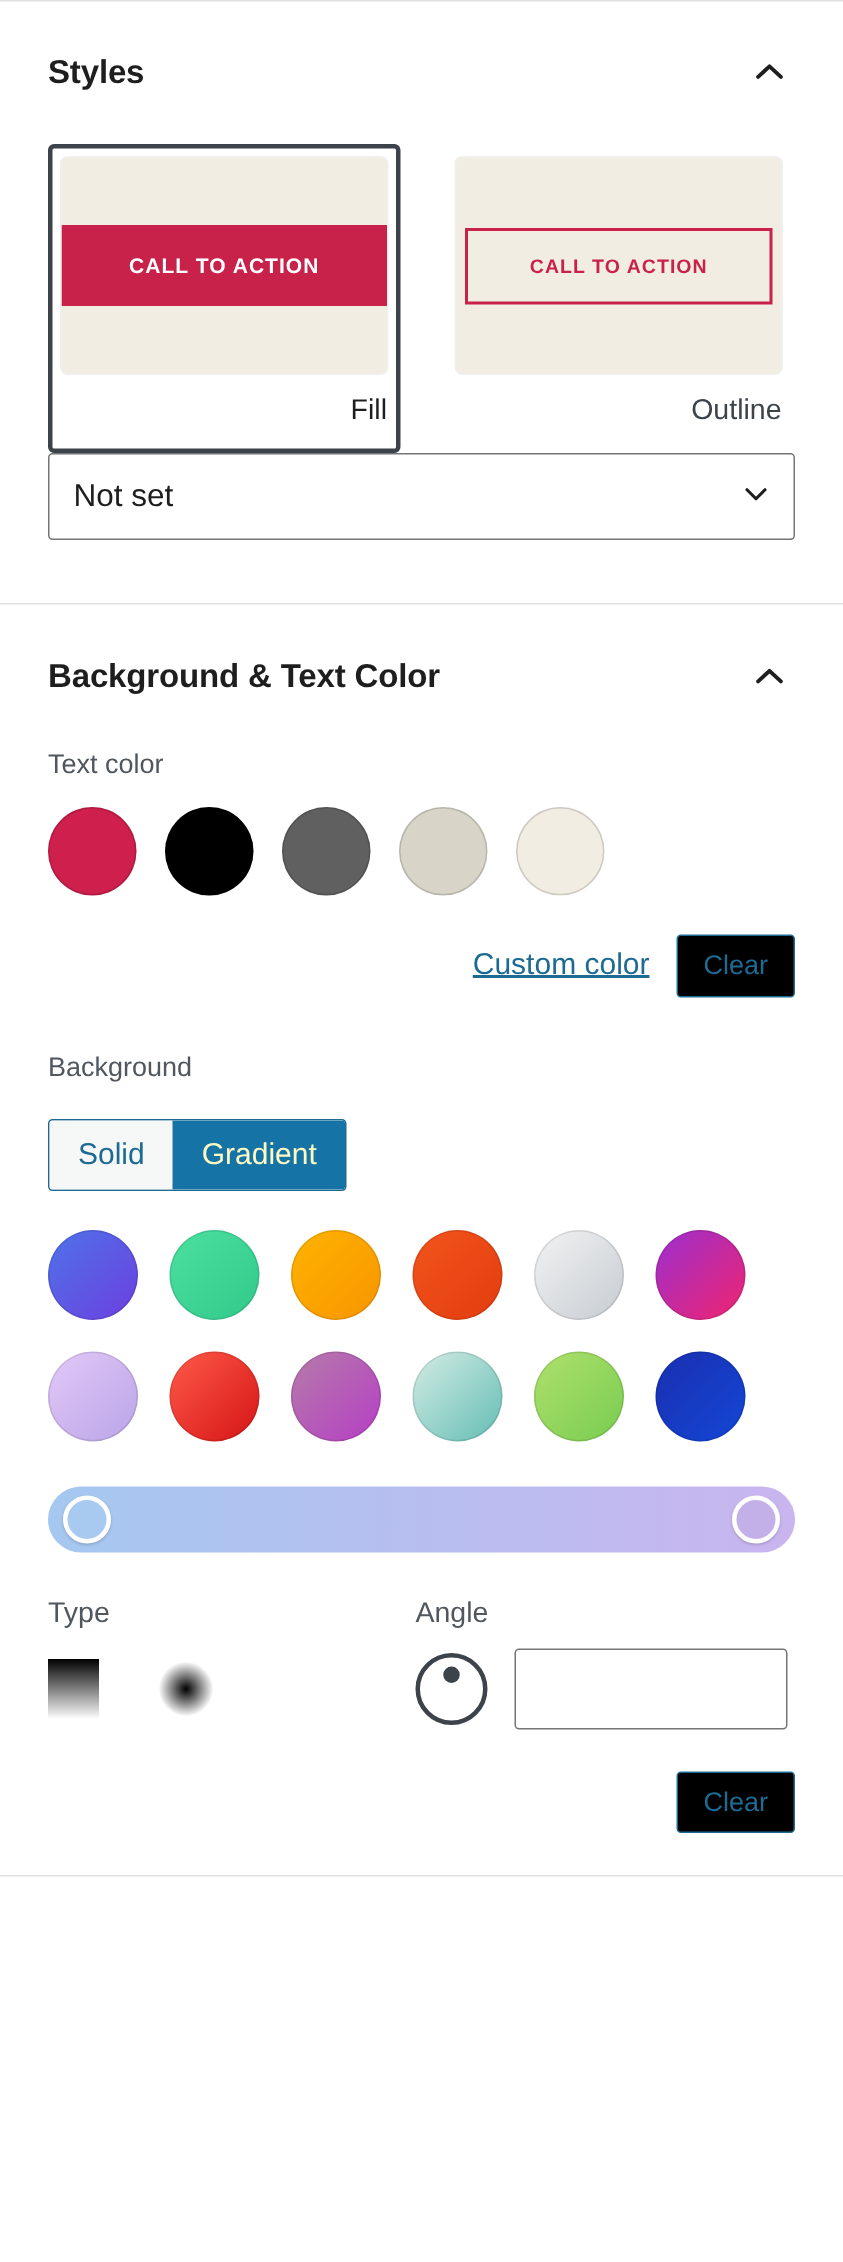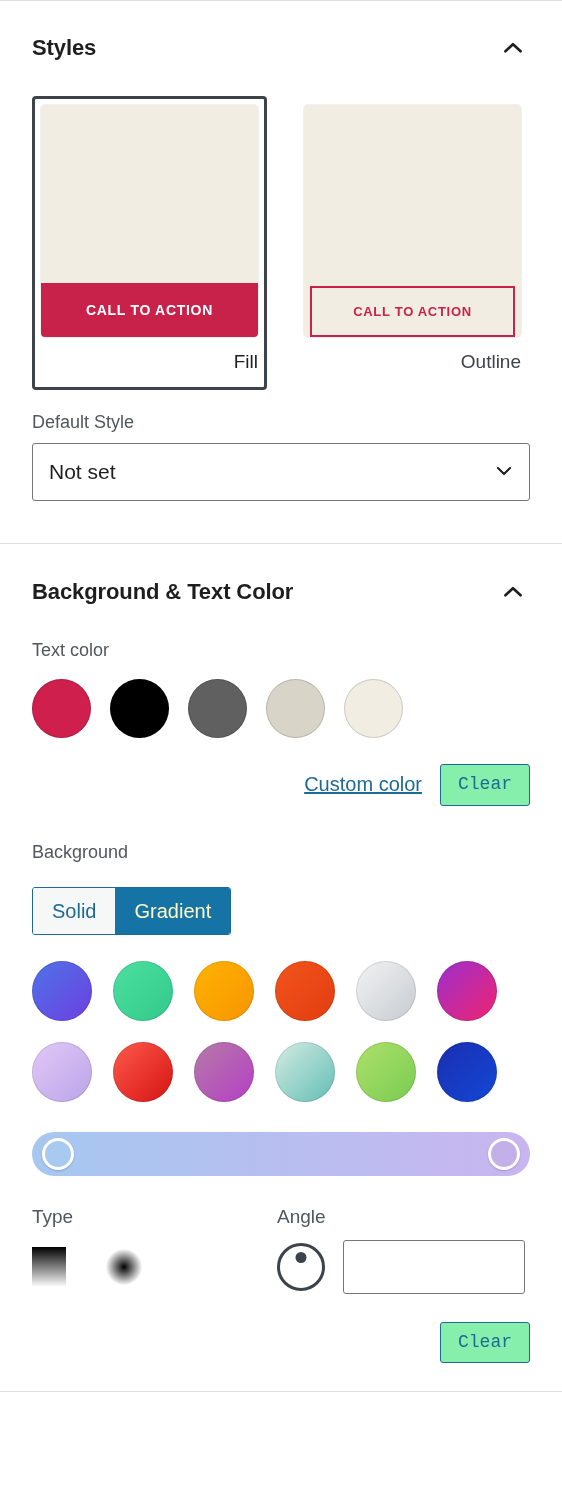"CALL TO ACTION" .style-preview { height: 232px -> 144px; justify-content: flex-end -> center }
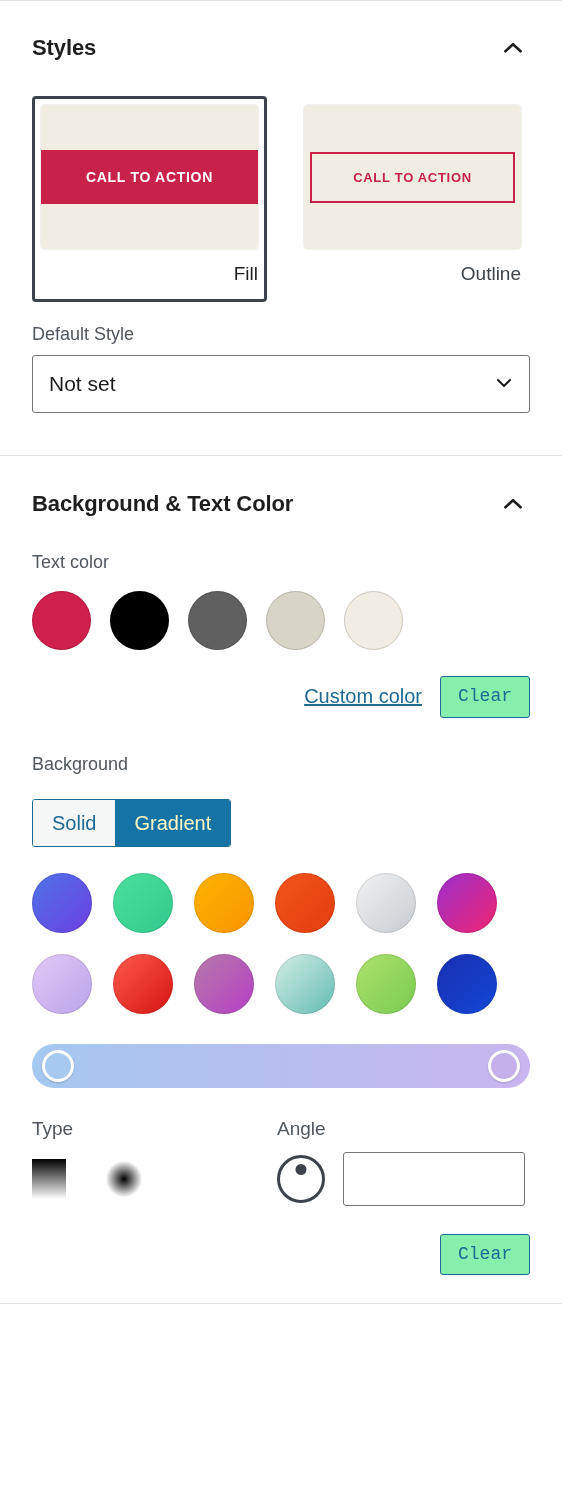"Default Style" label.field-label { html: <label>Default Style</label> -> none }
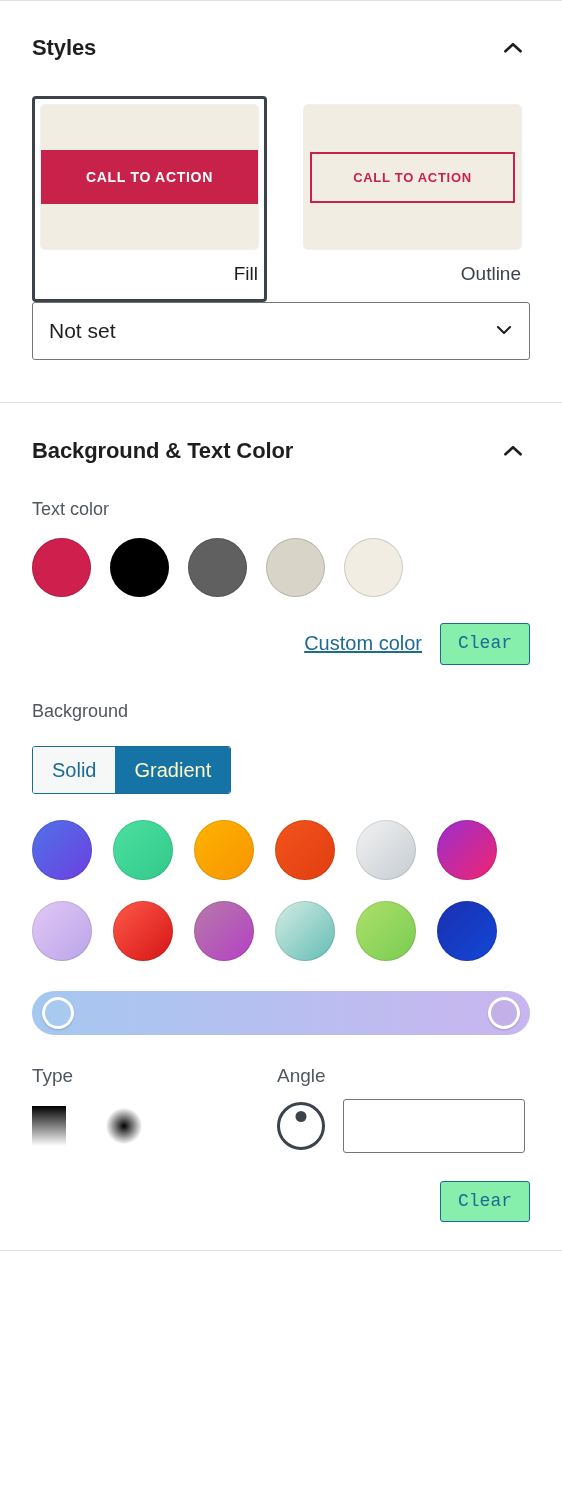"Clear" .clear-btn { background: #86efac -> #000000; font-family: Liberation Mono, monospace -> Liberation Sans, sans-serif }
